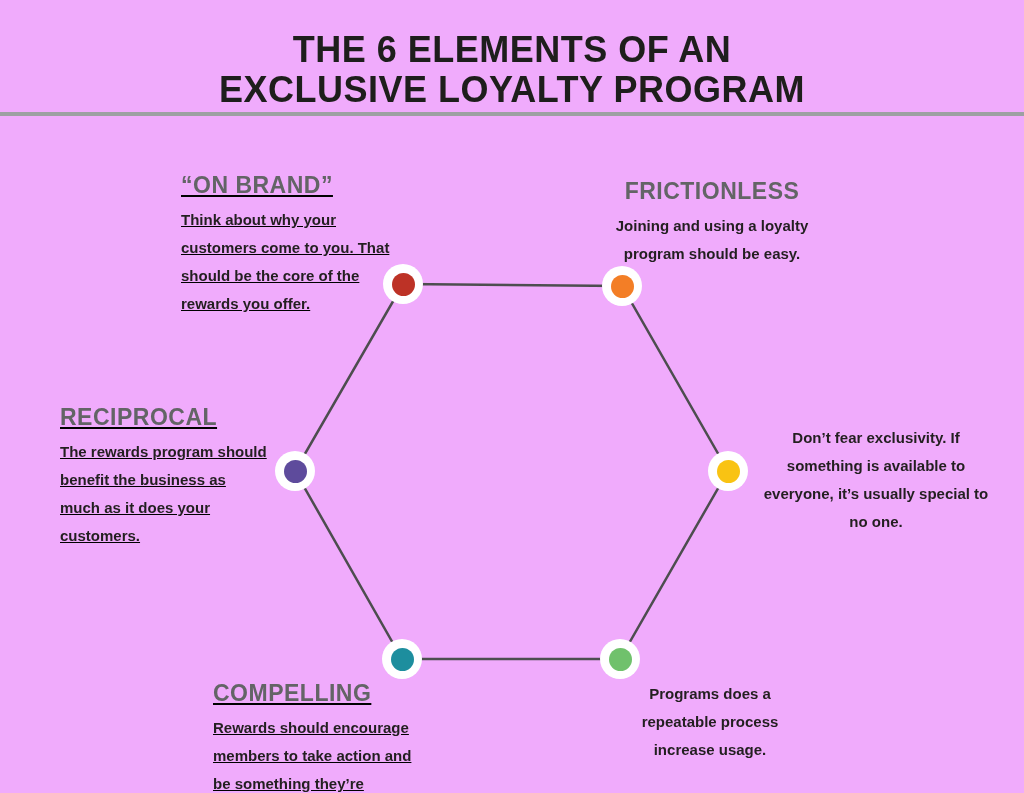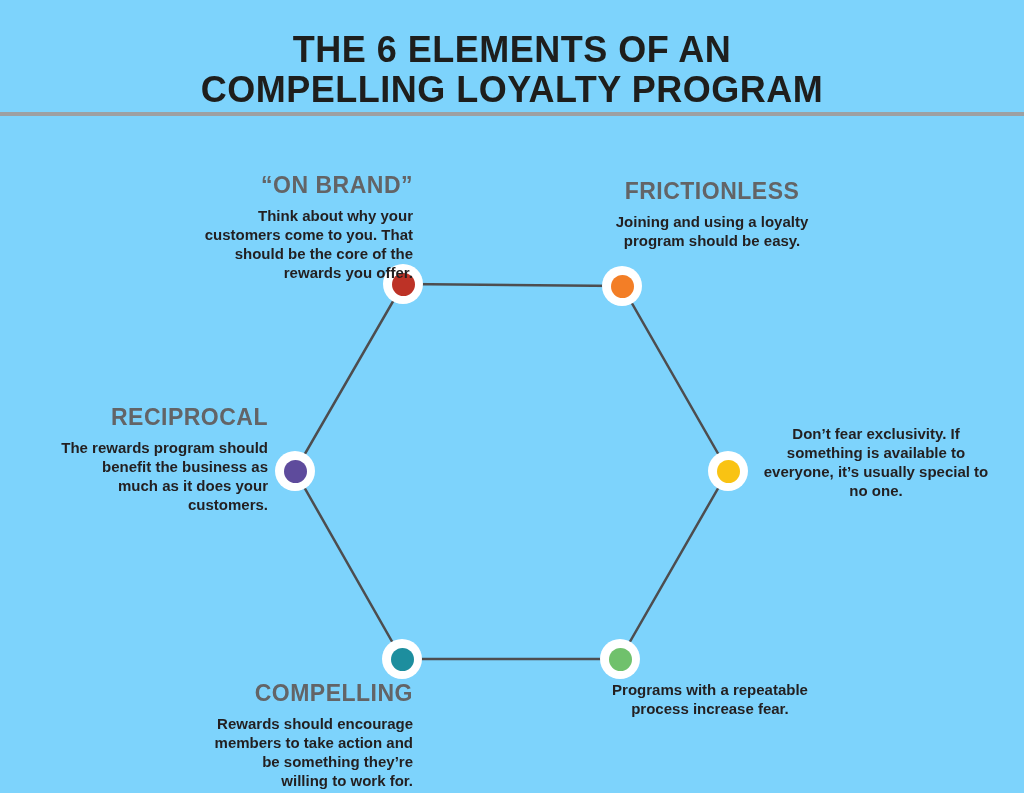"THE 6 ELEMENTS OF AN" .canvas { background: #7dd3fc -> #f0abfc }
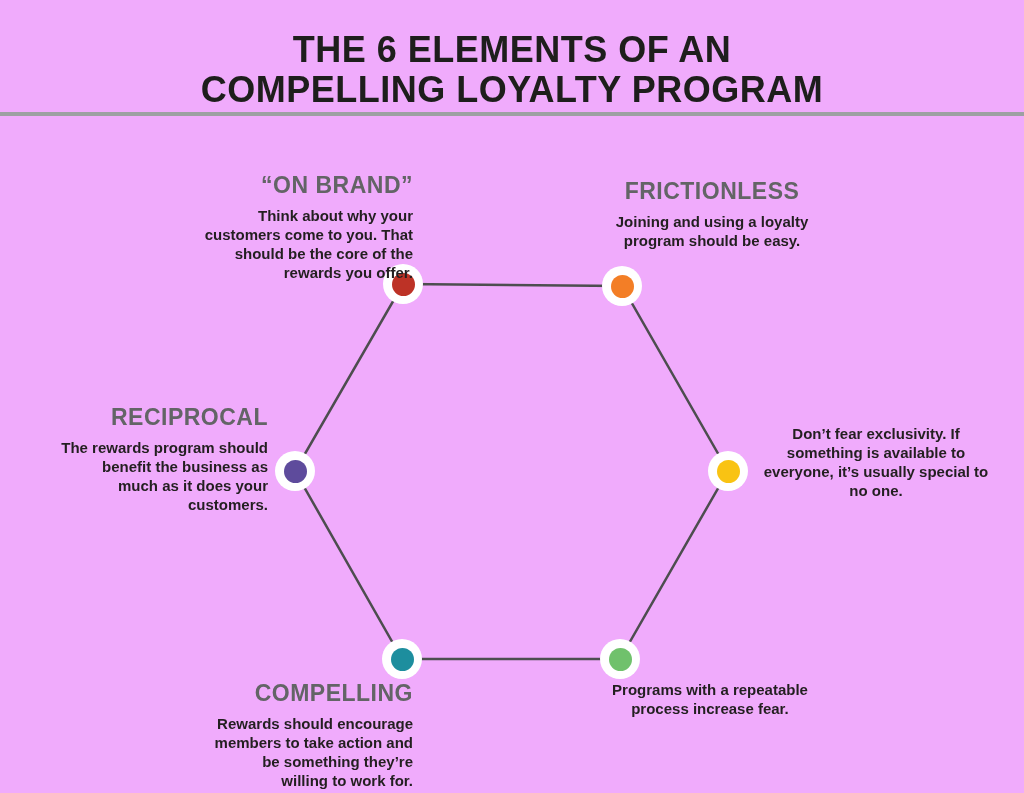"COMPELLING LOYALTY PROGRAM" span { text: COMPELLING -> EXCLUSIVE }
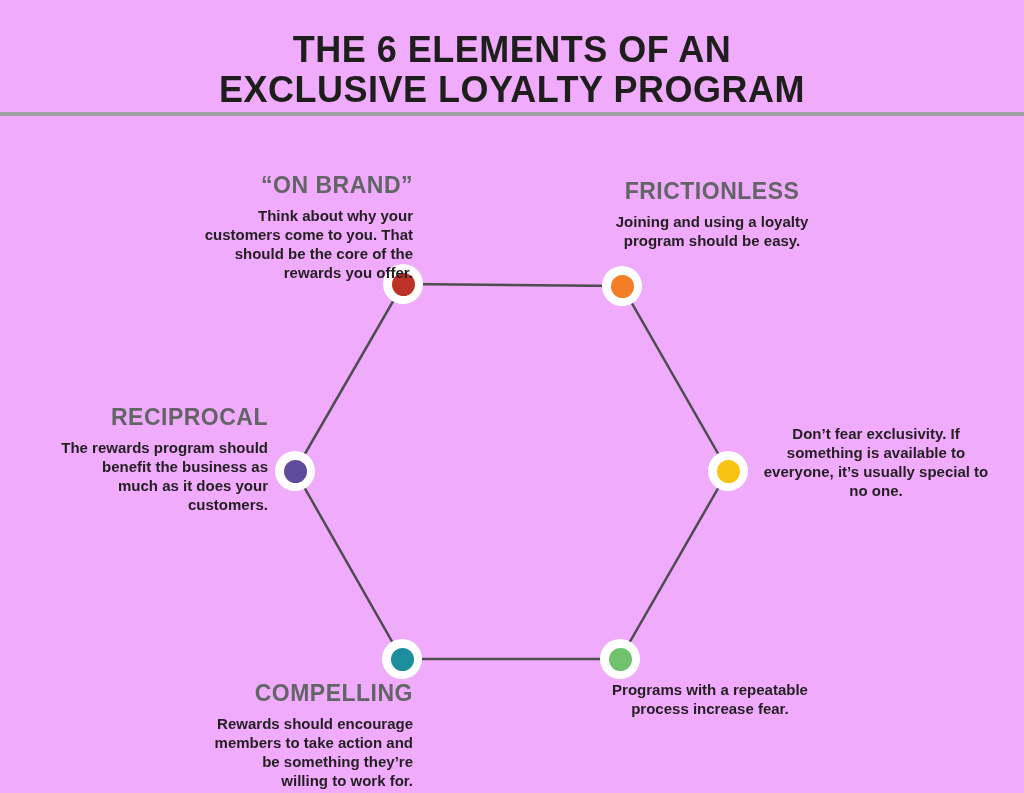"“ON BRAND”" .align-right { text-align: right -> none; text-decoration: none -> underline }
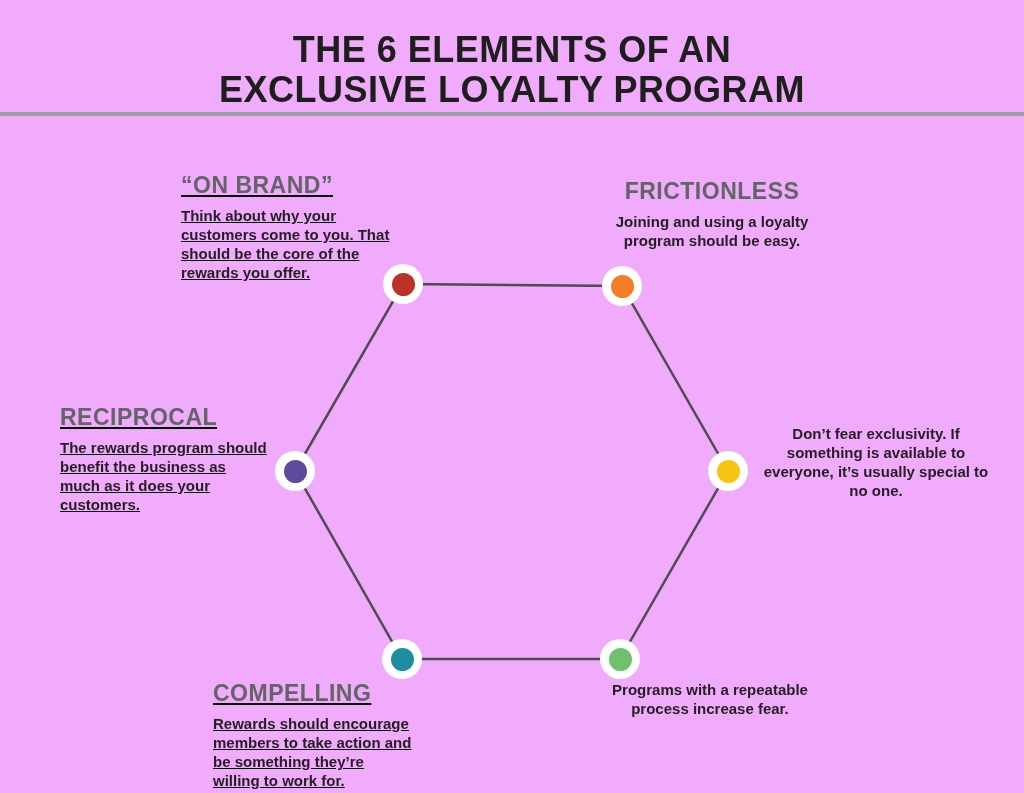"Think about why your customers" .el-desc { line-height: 19px -> 28px }
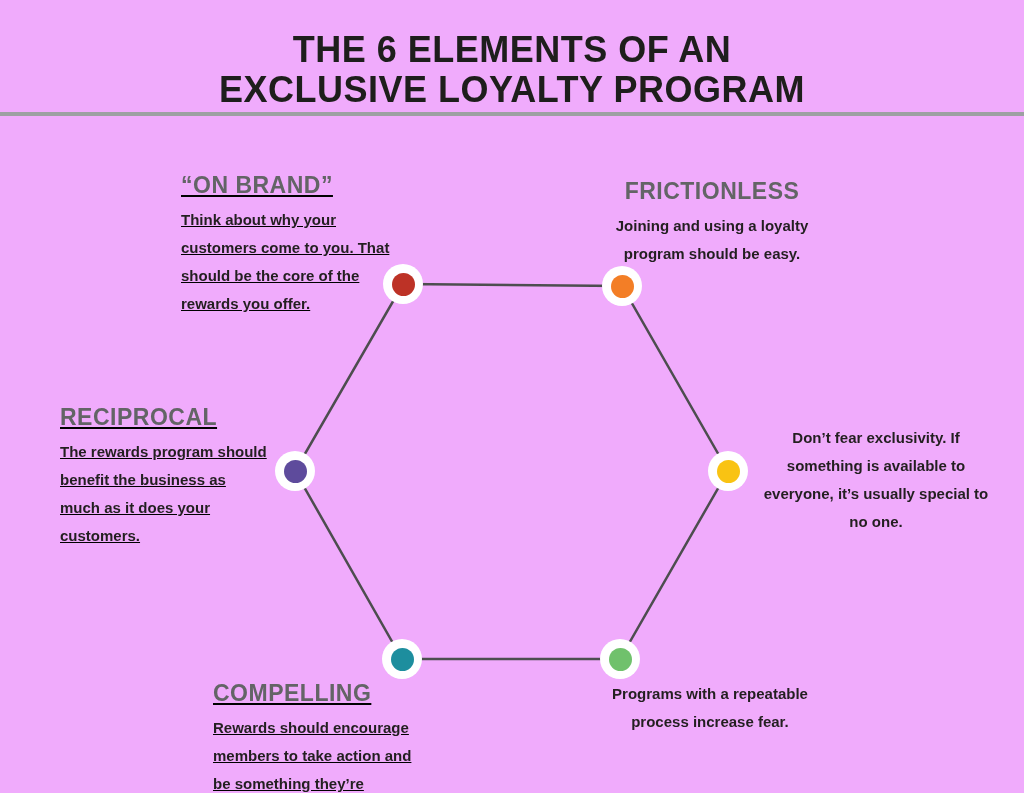"Programs with a repeatable process" p.el-desc { text: with a repeatable process increase fear -> does a repeatable process increase usage }
